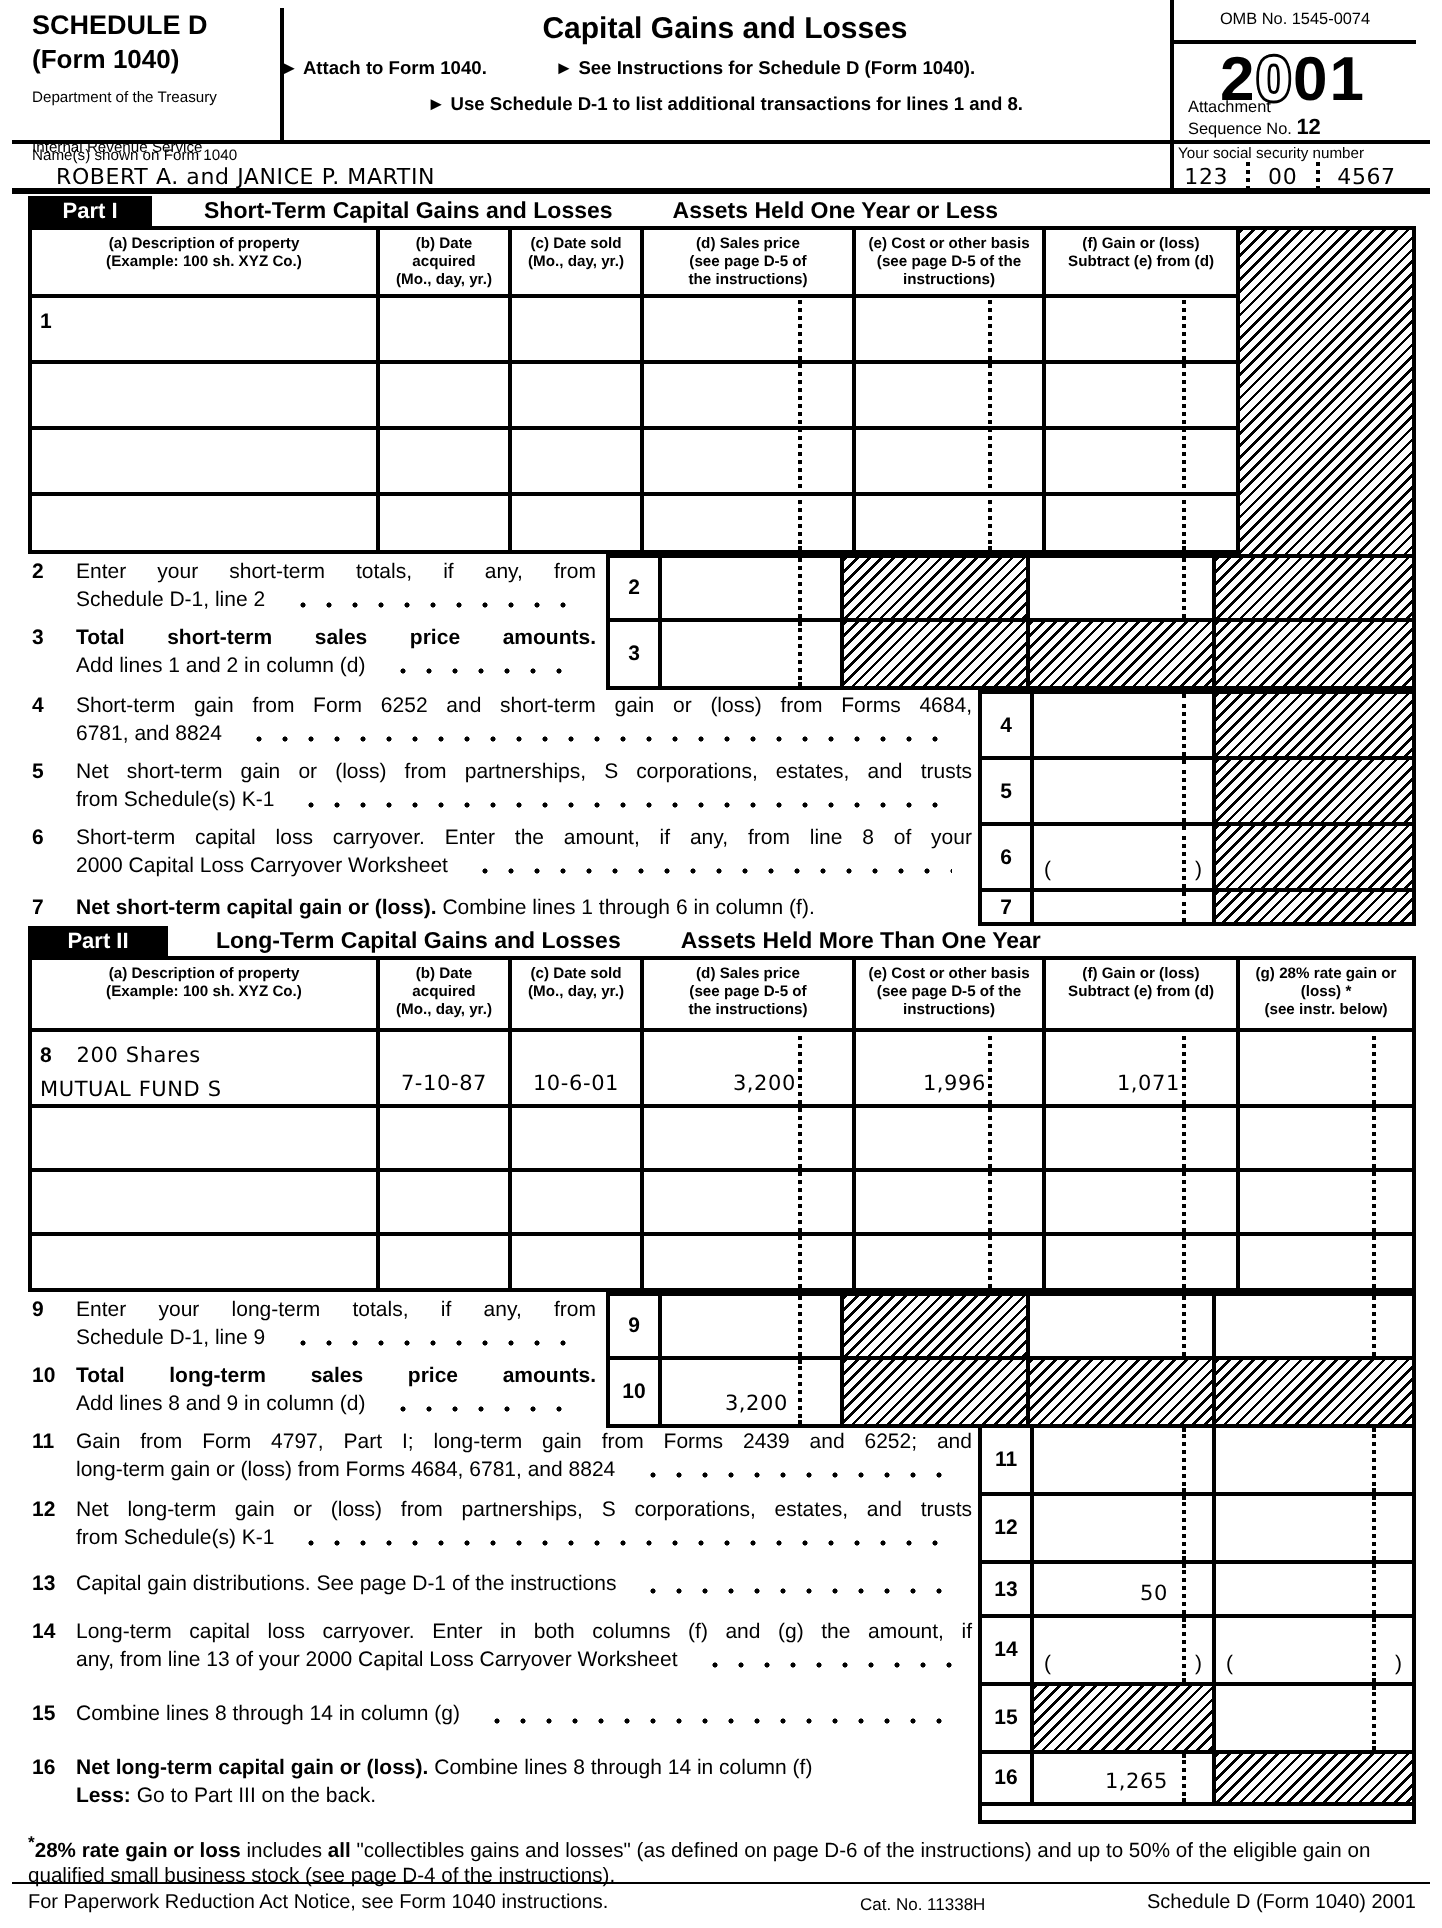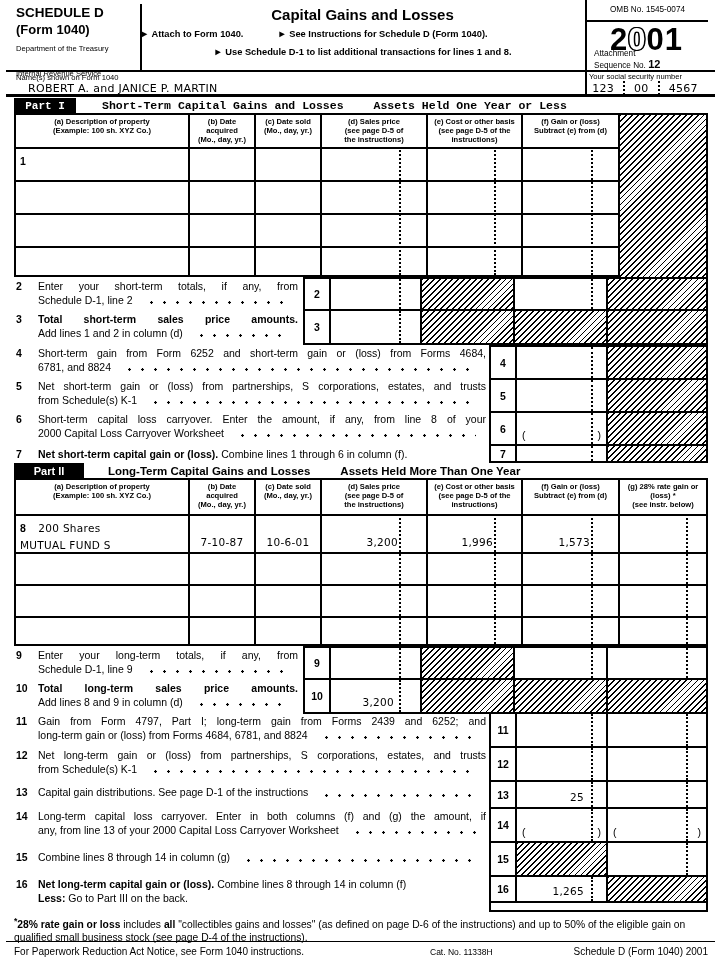"Part I" div.bar { font-family: Liberation Mono, monospace -> none }
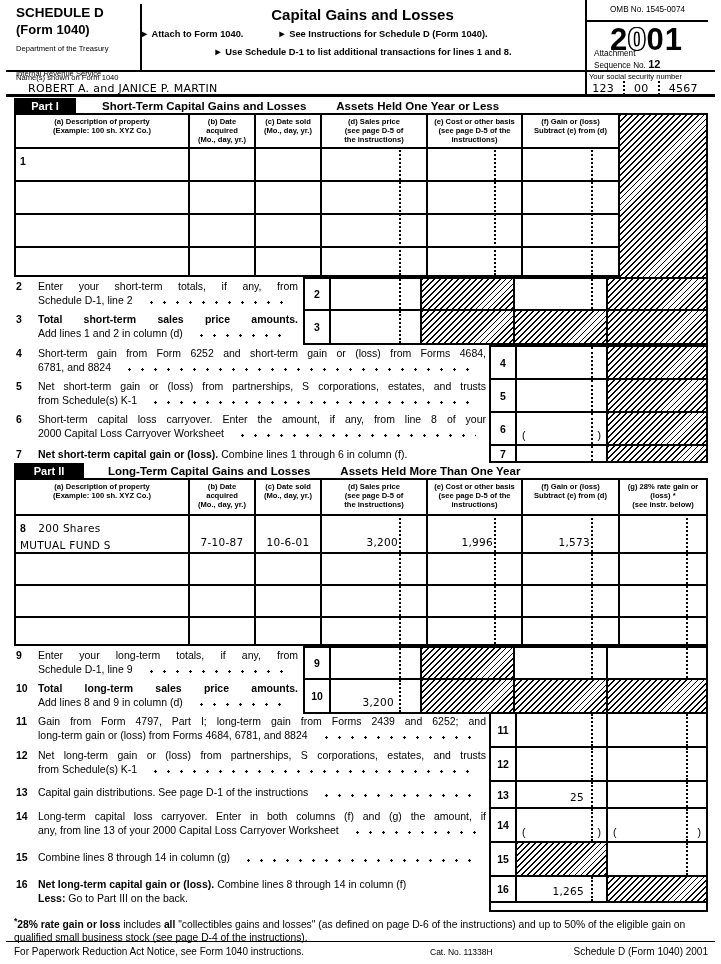"1,573" span.entry { text: 1,573 -> 1,071 }
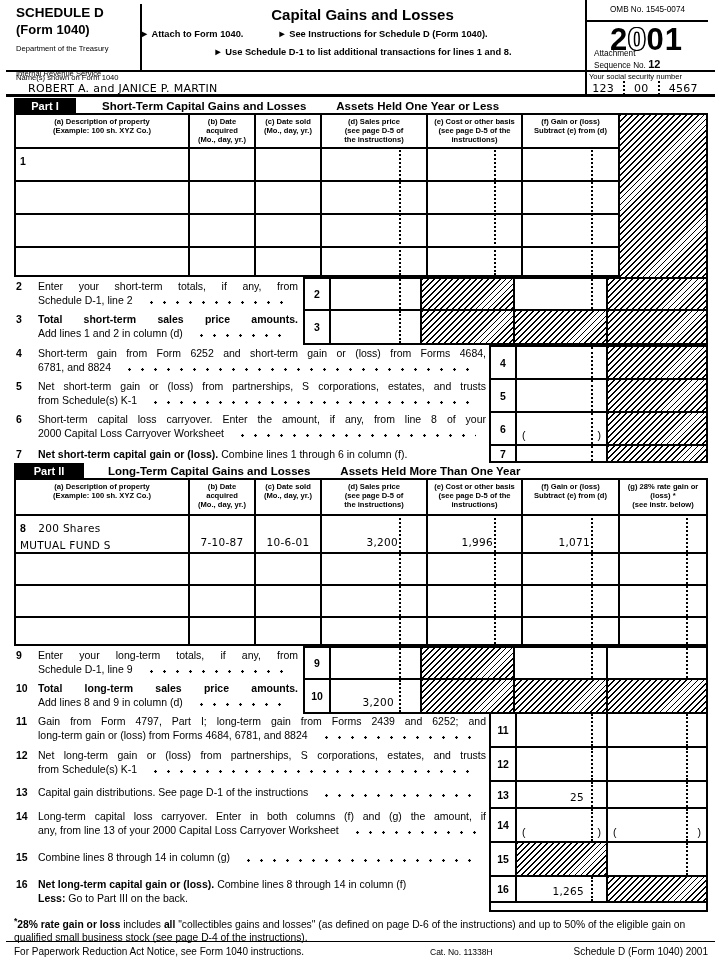"25" span.entry { text: 25 -> 50 }
